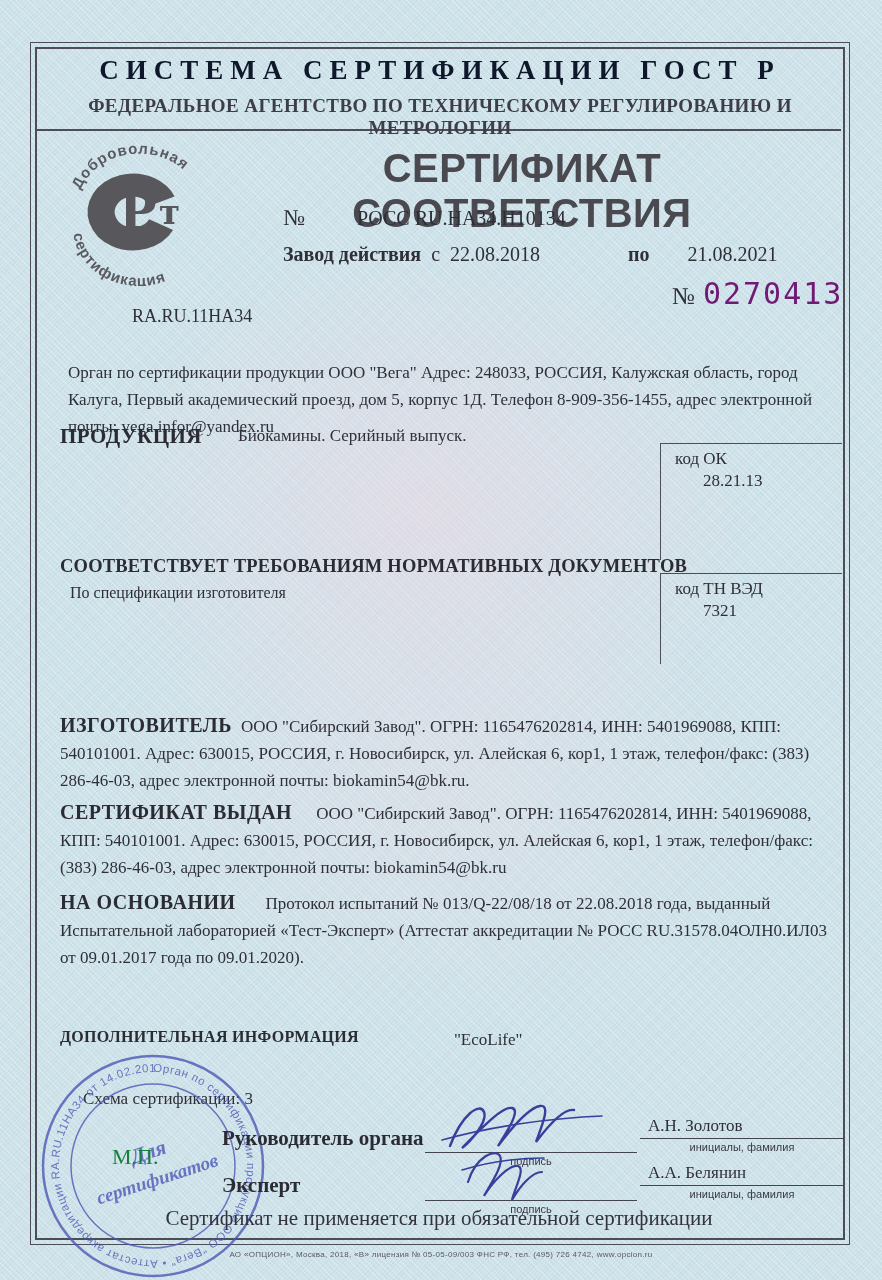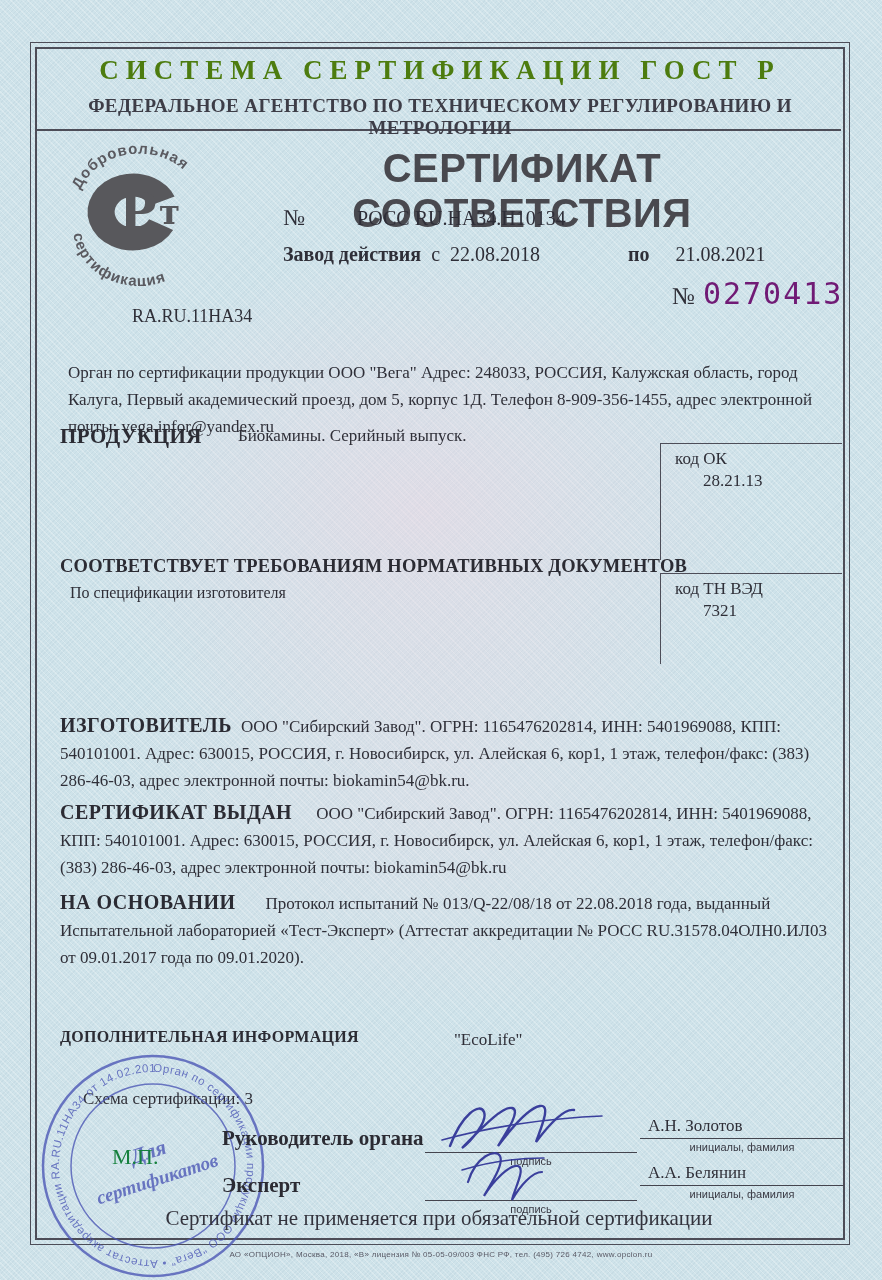"СИСТЕМА СЕРТИФИКАЦИИ ГОСТ Р" .hdr1 { color: #4d7c0f -> #0f172a }
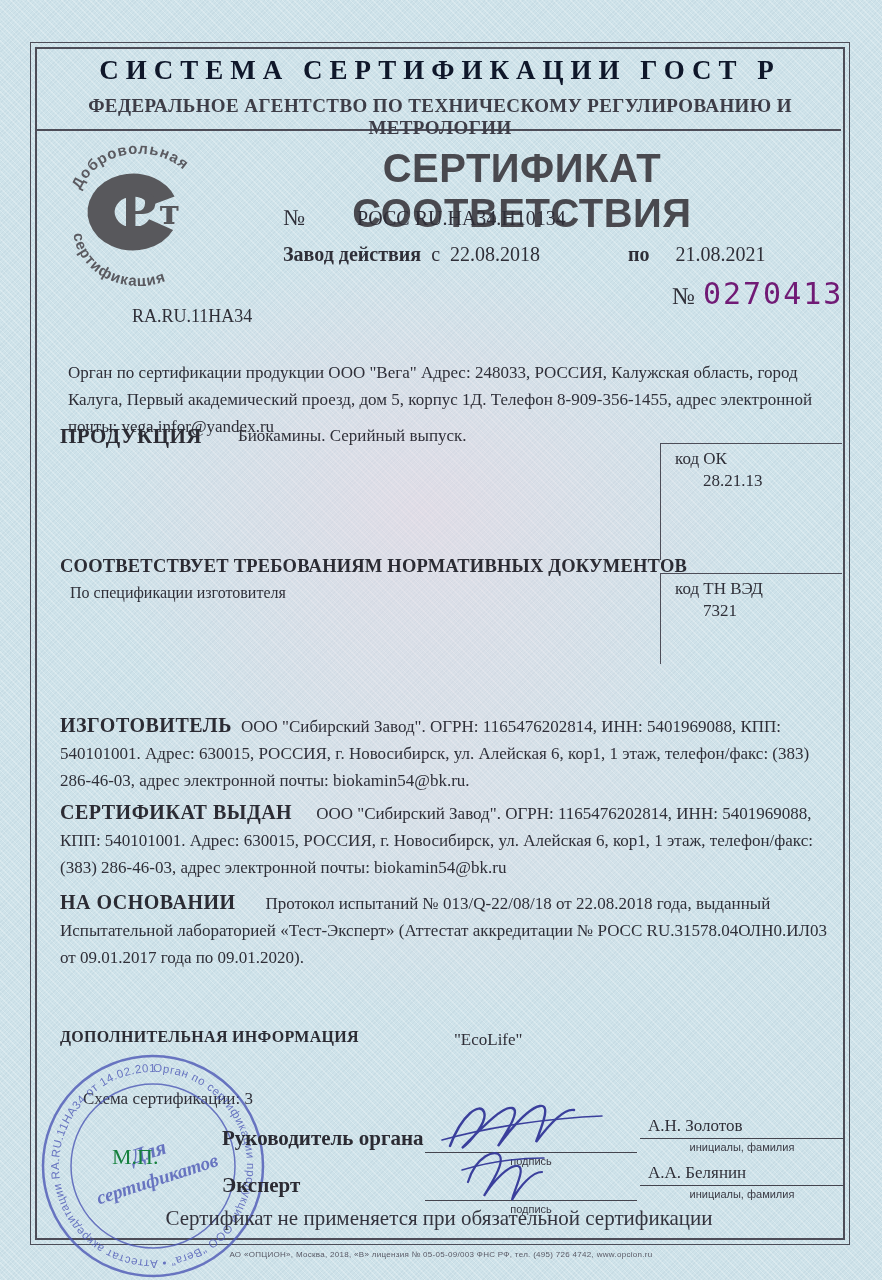"21.08.2021" .validity .d2 { margin-left: 26px -> 38px }
